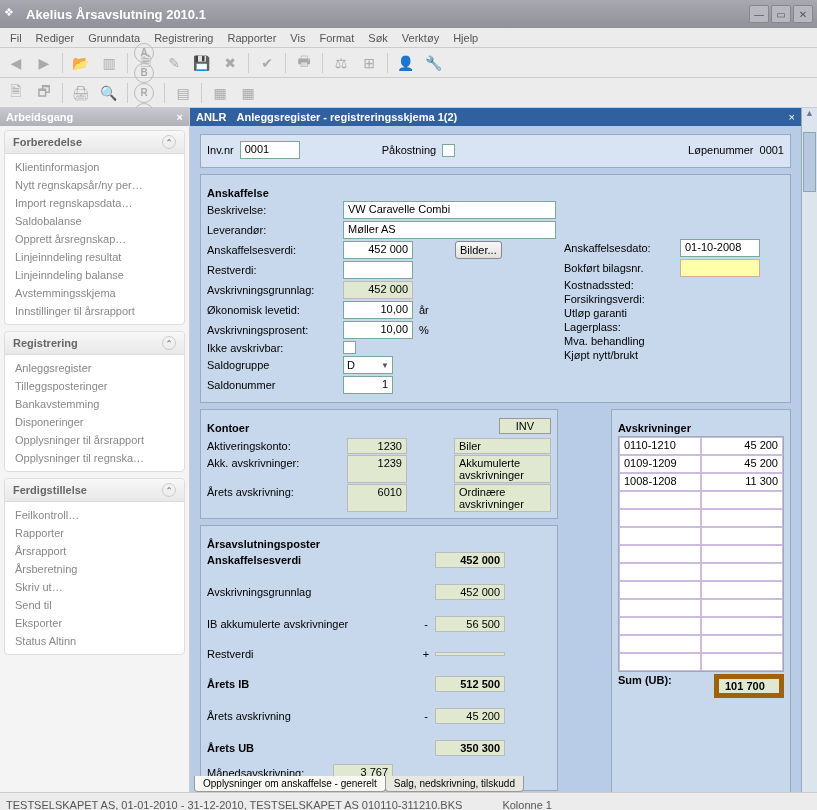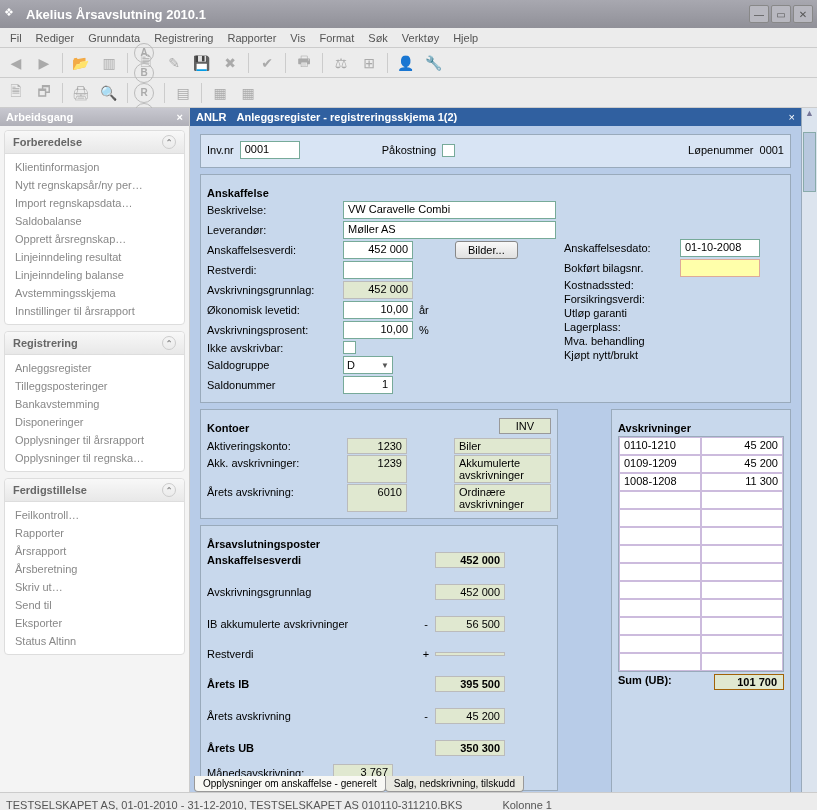"Bilder..." .btn { padding: 2px 12px -> 2px 4px }
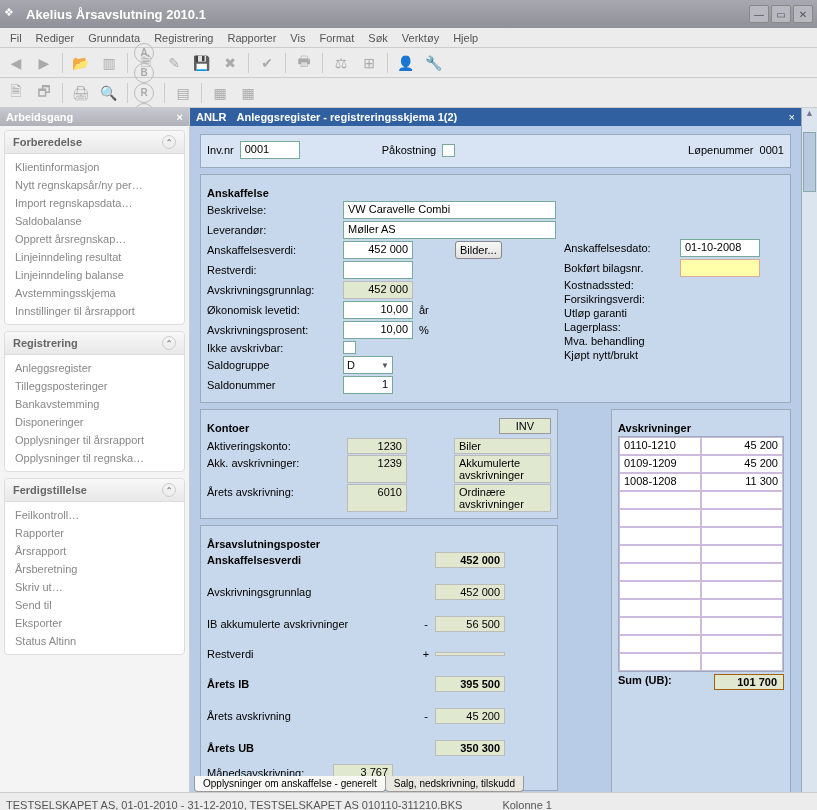"395 500" div.aval { text: 395 500 -> 512 500 }
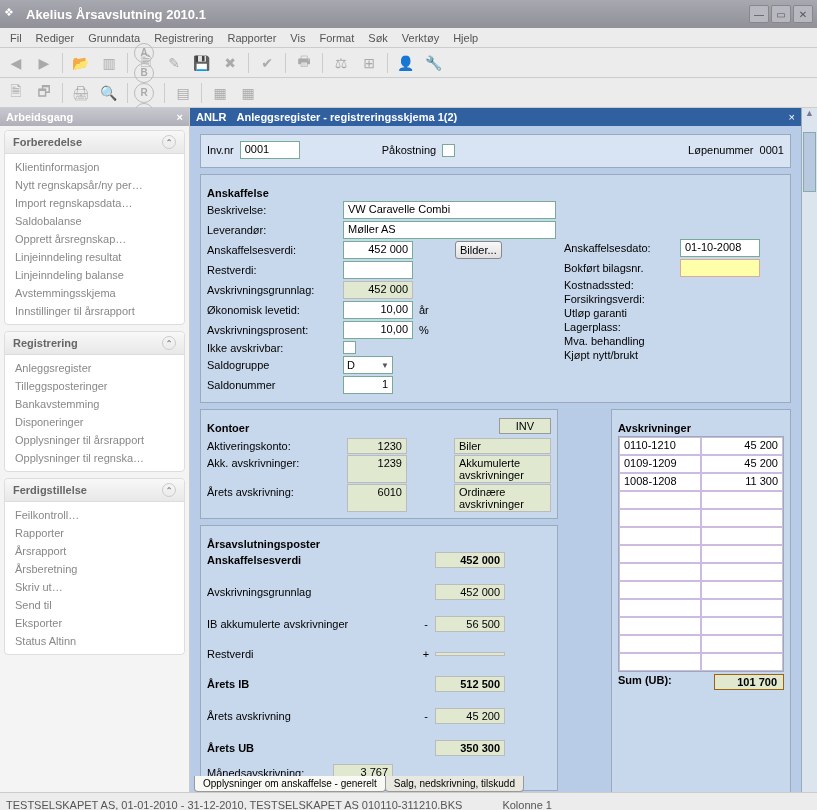"101 700" .avk-sum .v { border: 1px solid #a16207 -> 5px solid #a16207; text-align: right -> none }
